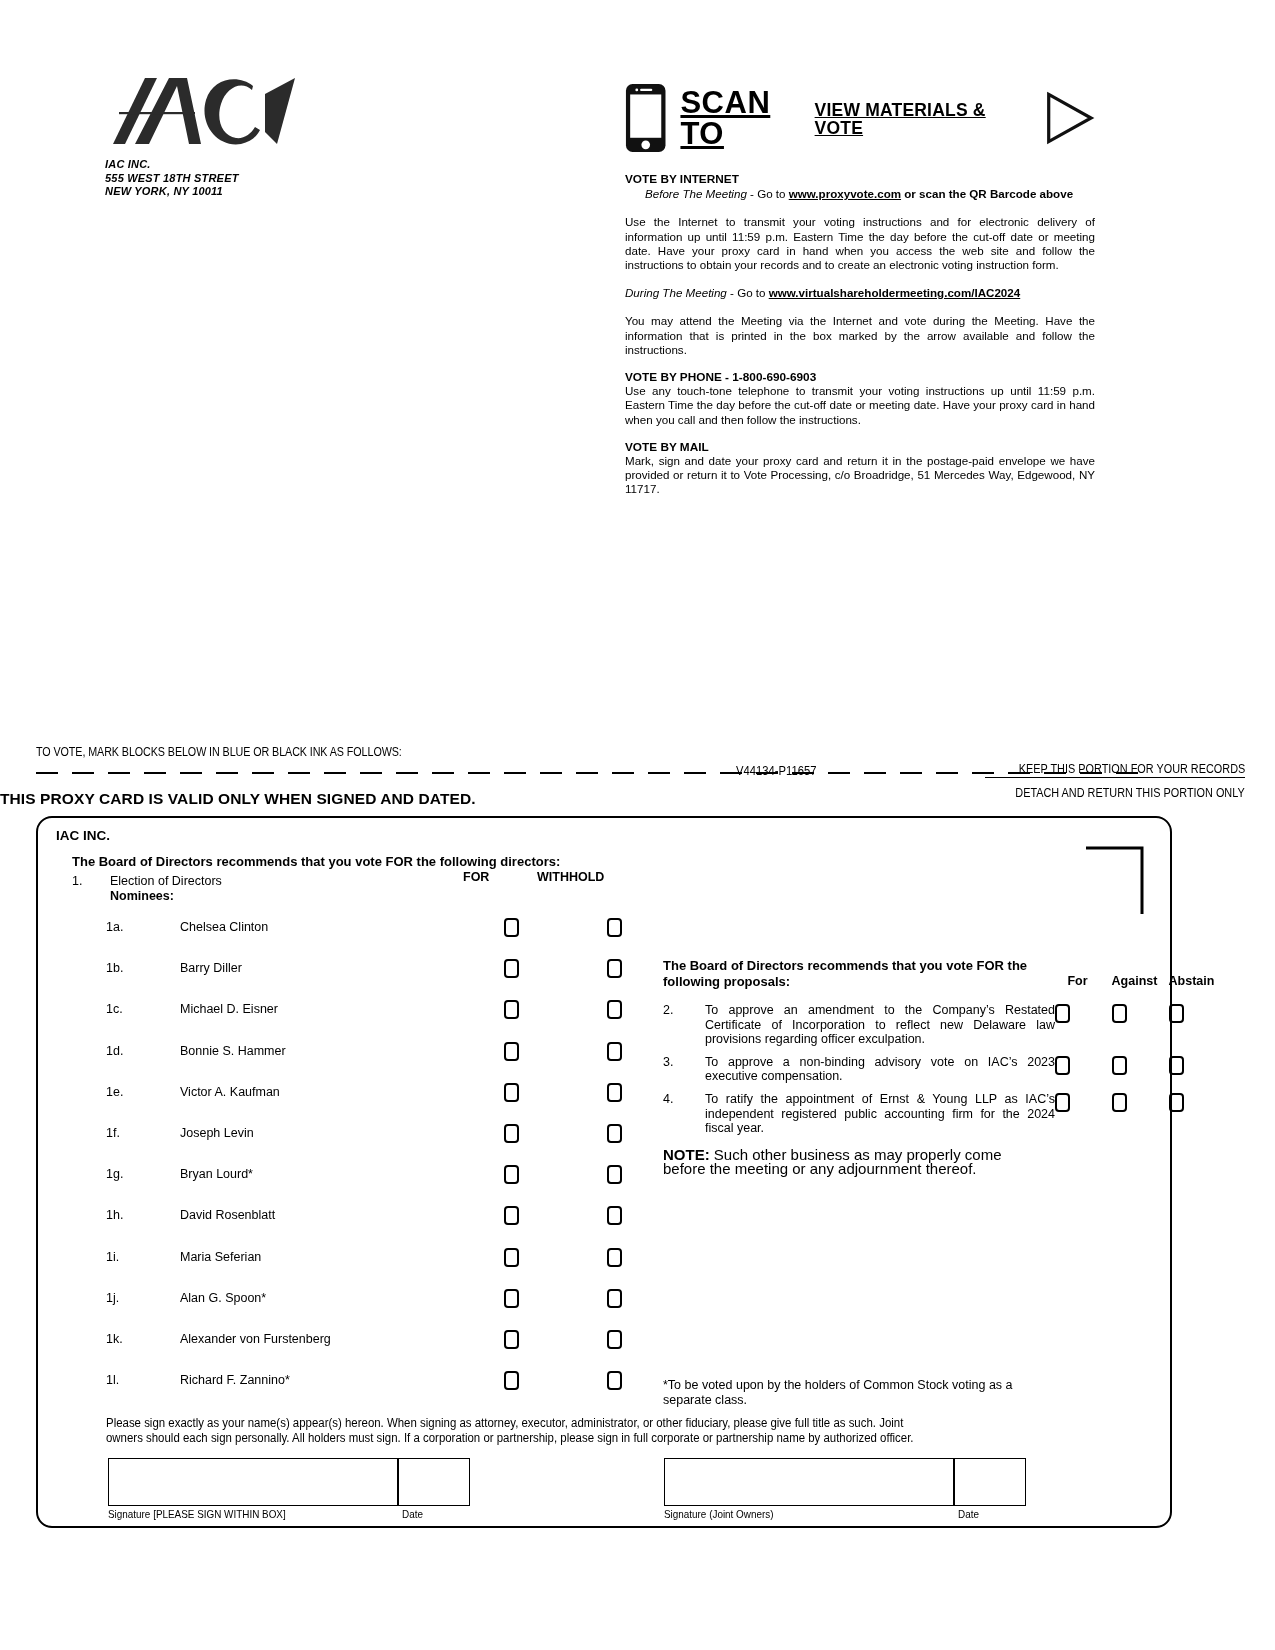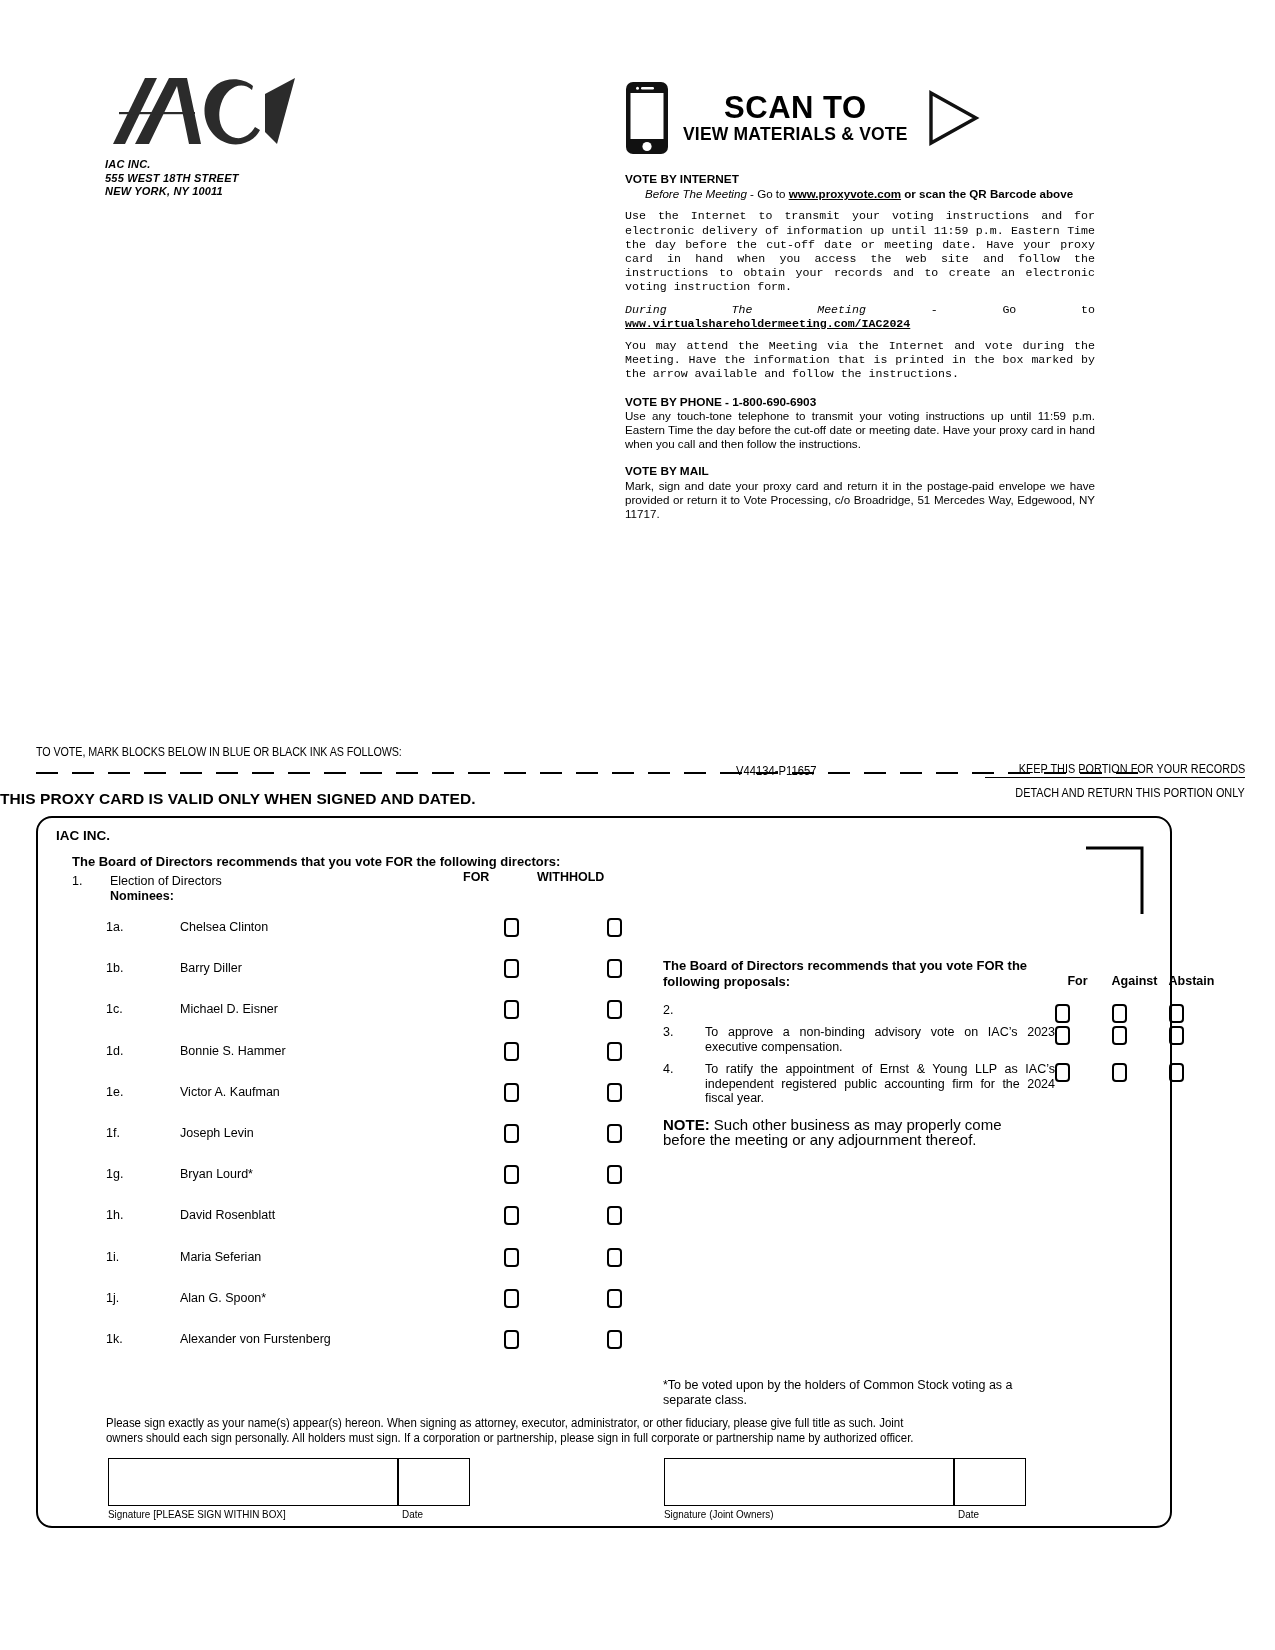"SCAN TO" .scan-words { flex-direction: column -> row; text-decoration: none -> underline }
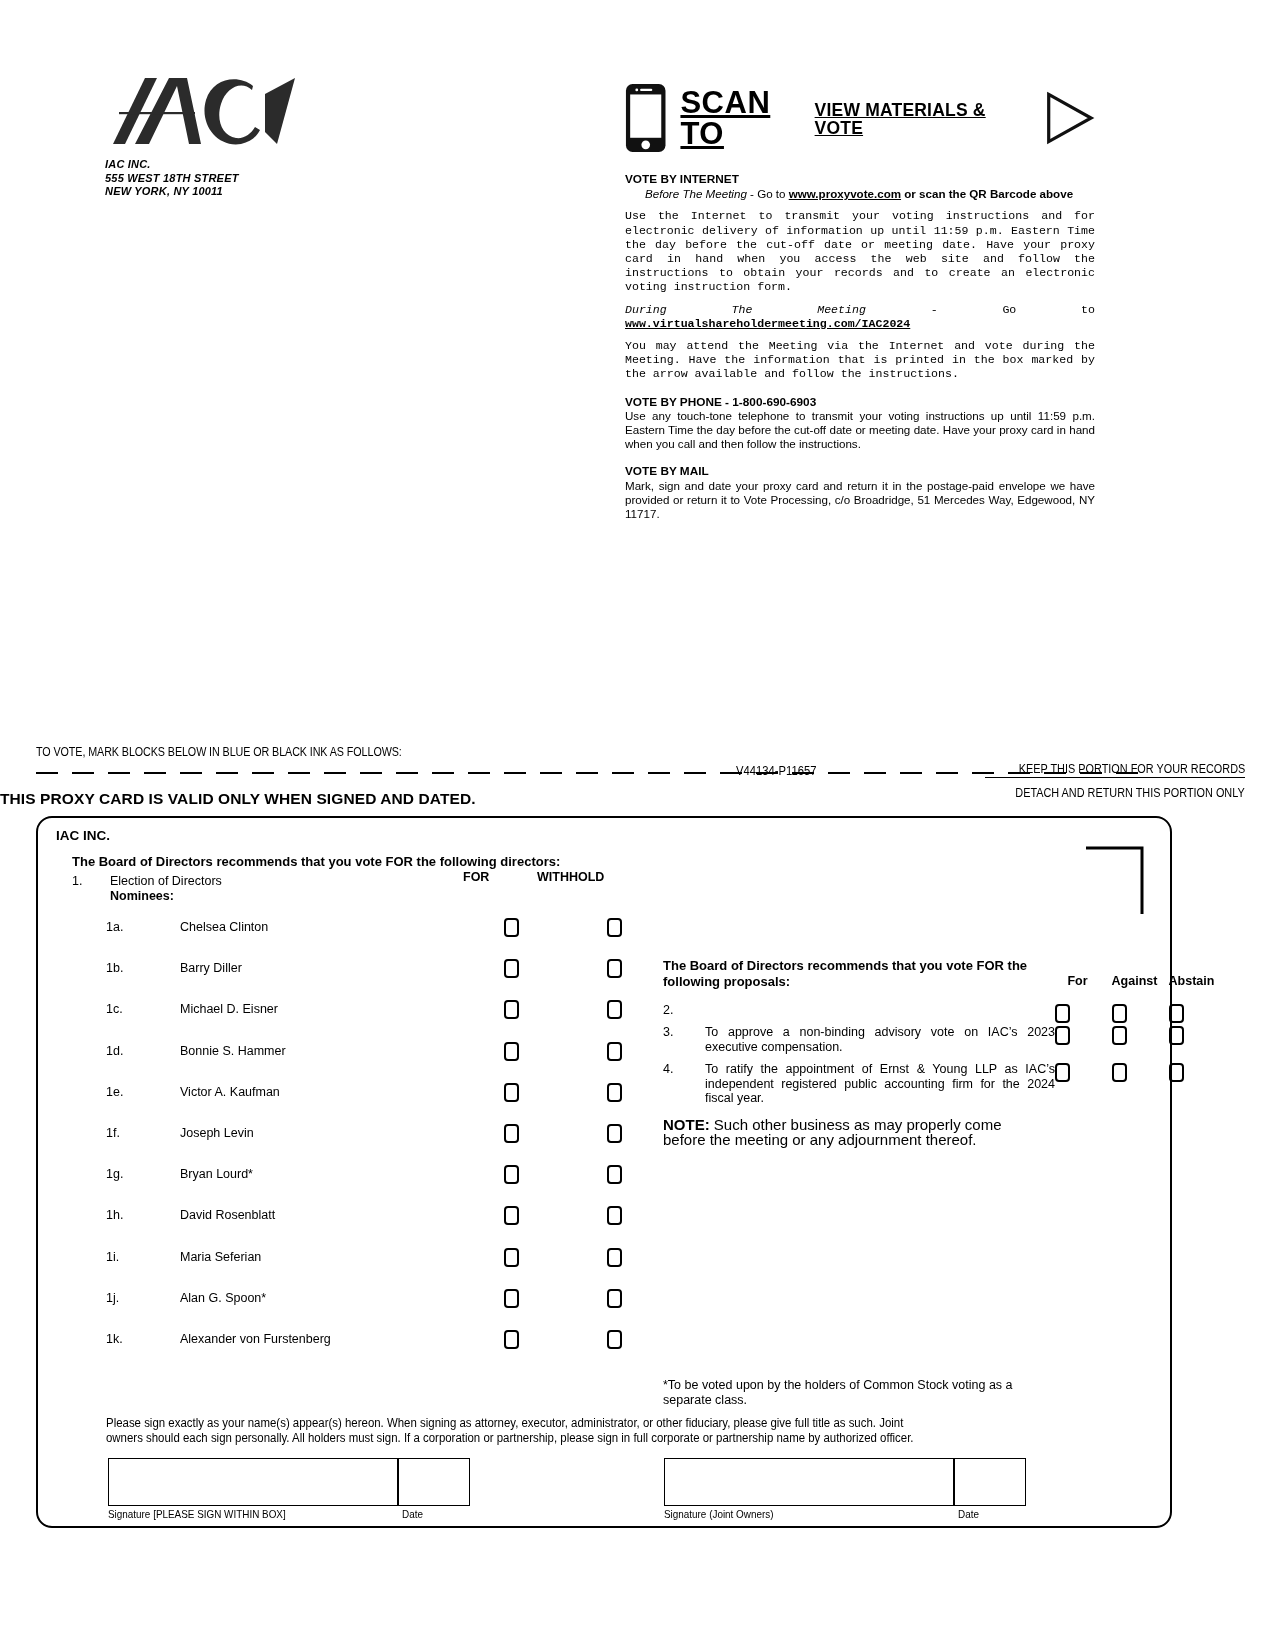"Use the Internet to transmit" .instr .para { font-family: Liberation Mono, monospace -> none; margin-top: 8px -> 14px }
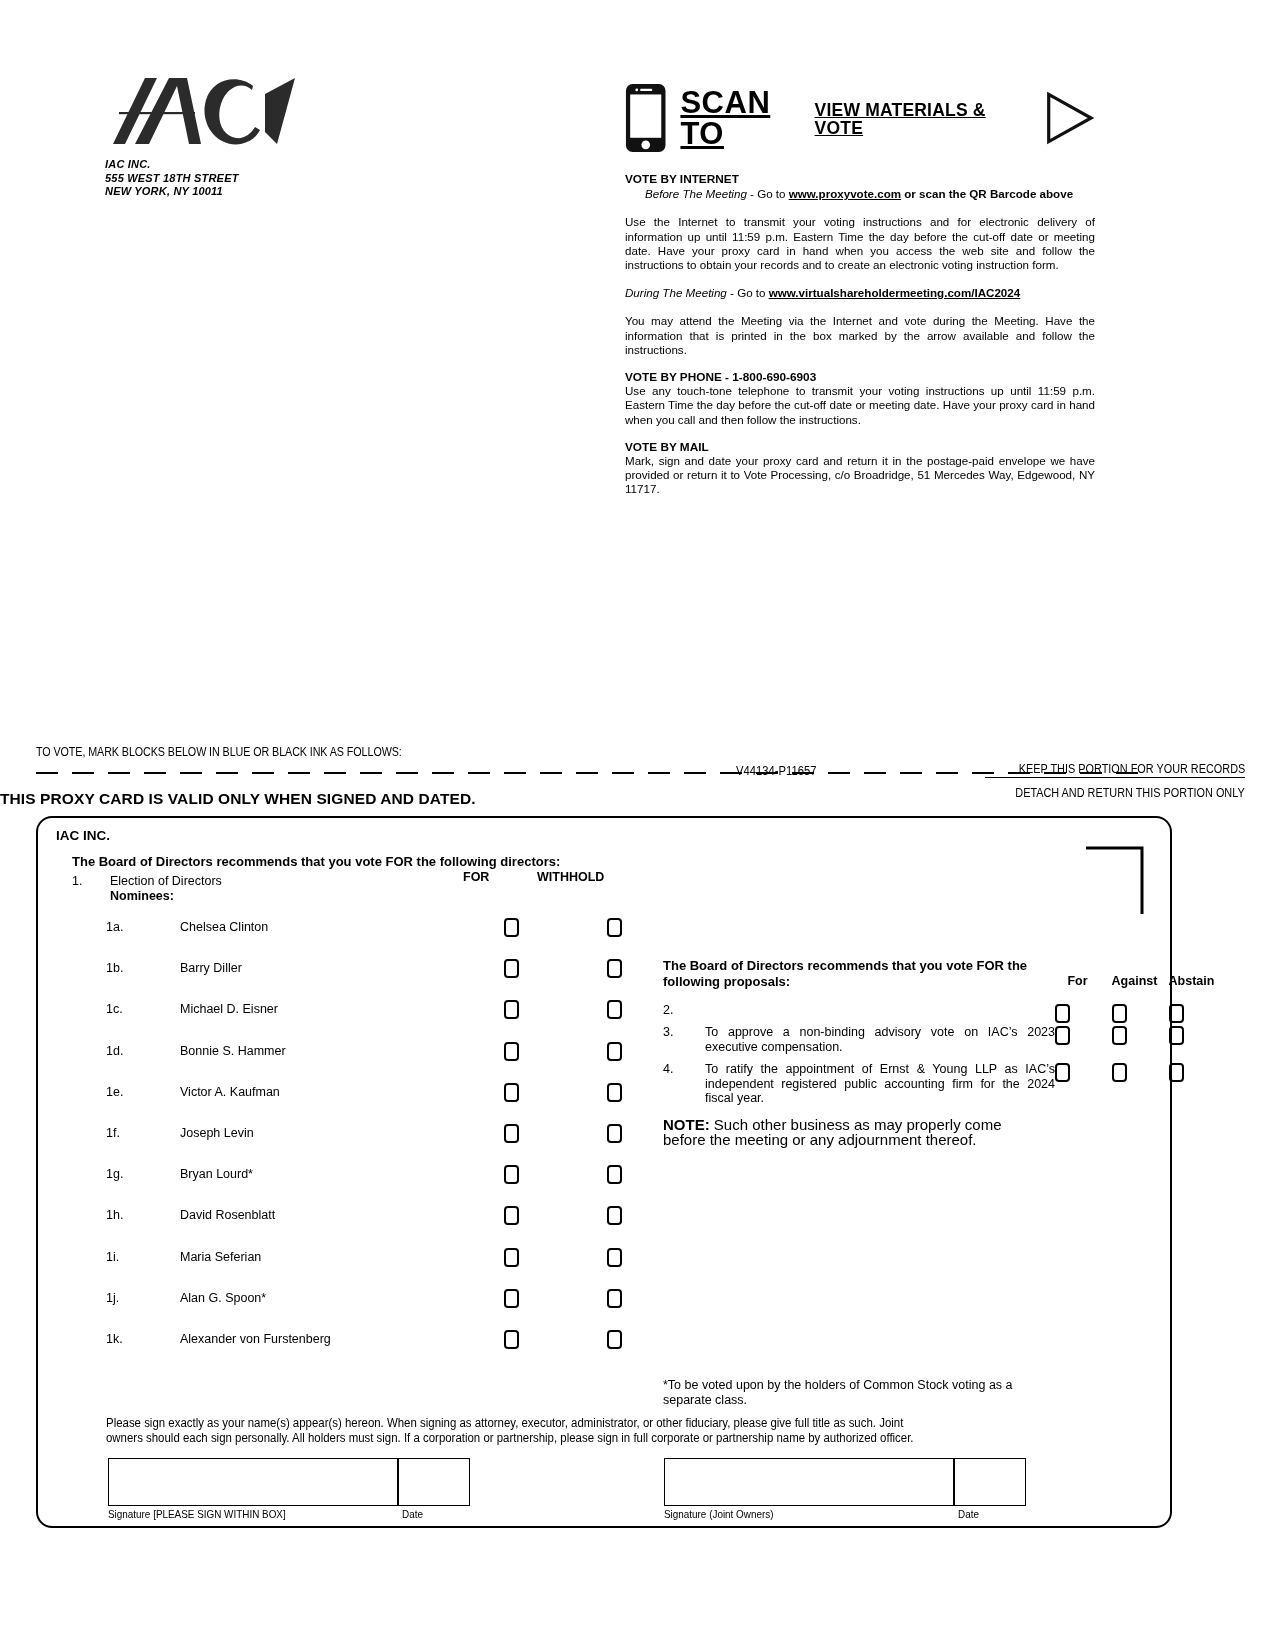"To approve an amendment to" div.pt { html: none -> <div>To approve an amendment to the Company’s Restated Certificate of Incorporation to reflect new Delaware law provisions regarding officer exculpation.</div> }
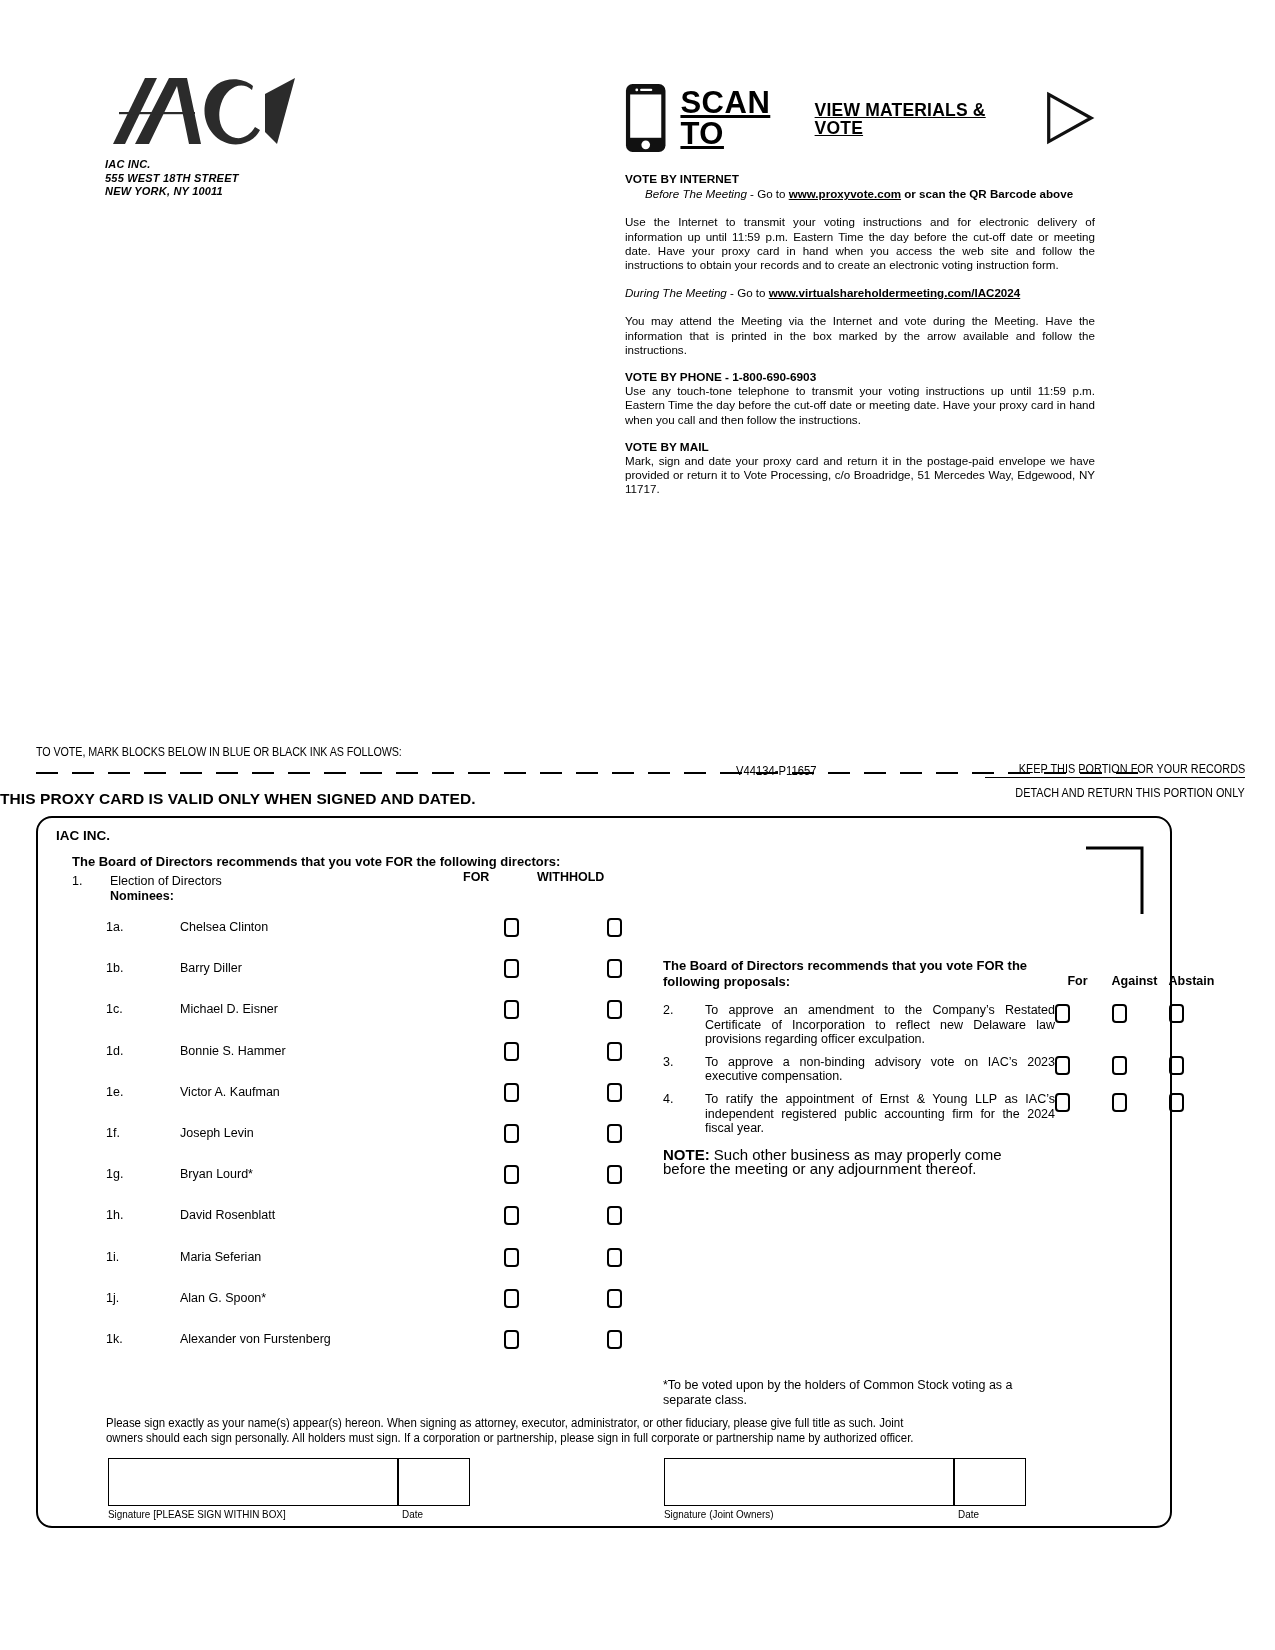"1l." div.nom { html: none -> <div> <div>1l.</div> <div>Richard F. Zannino*</div> <div></div> <div></div> </div> }
